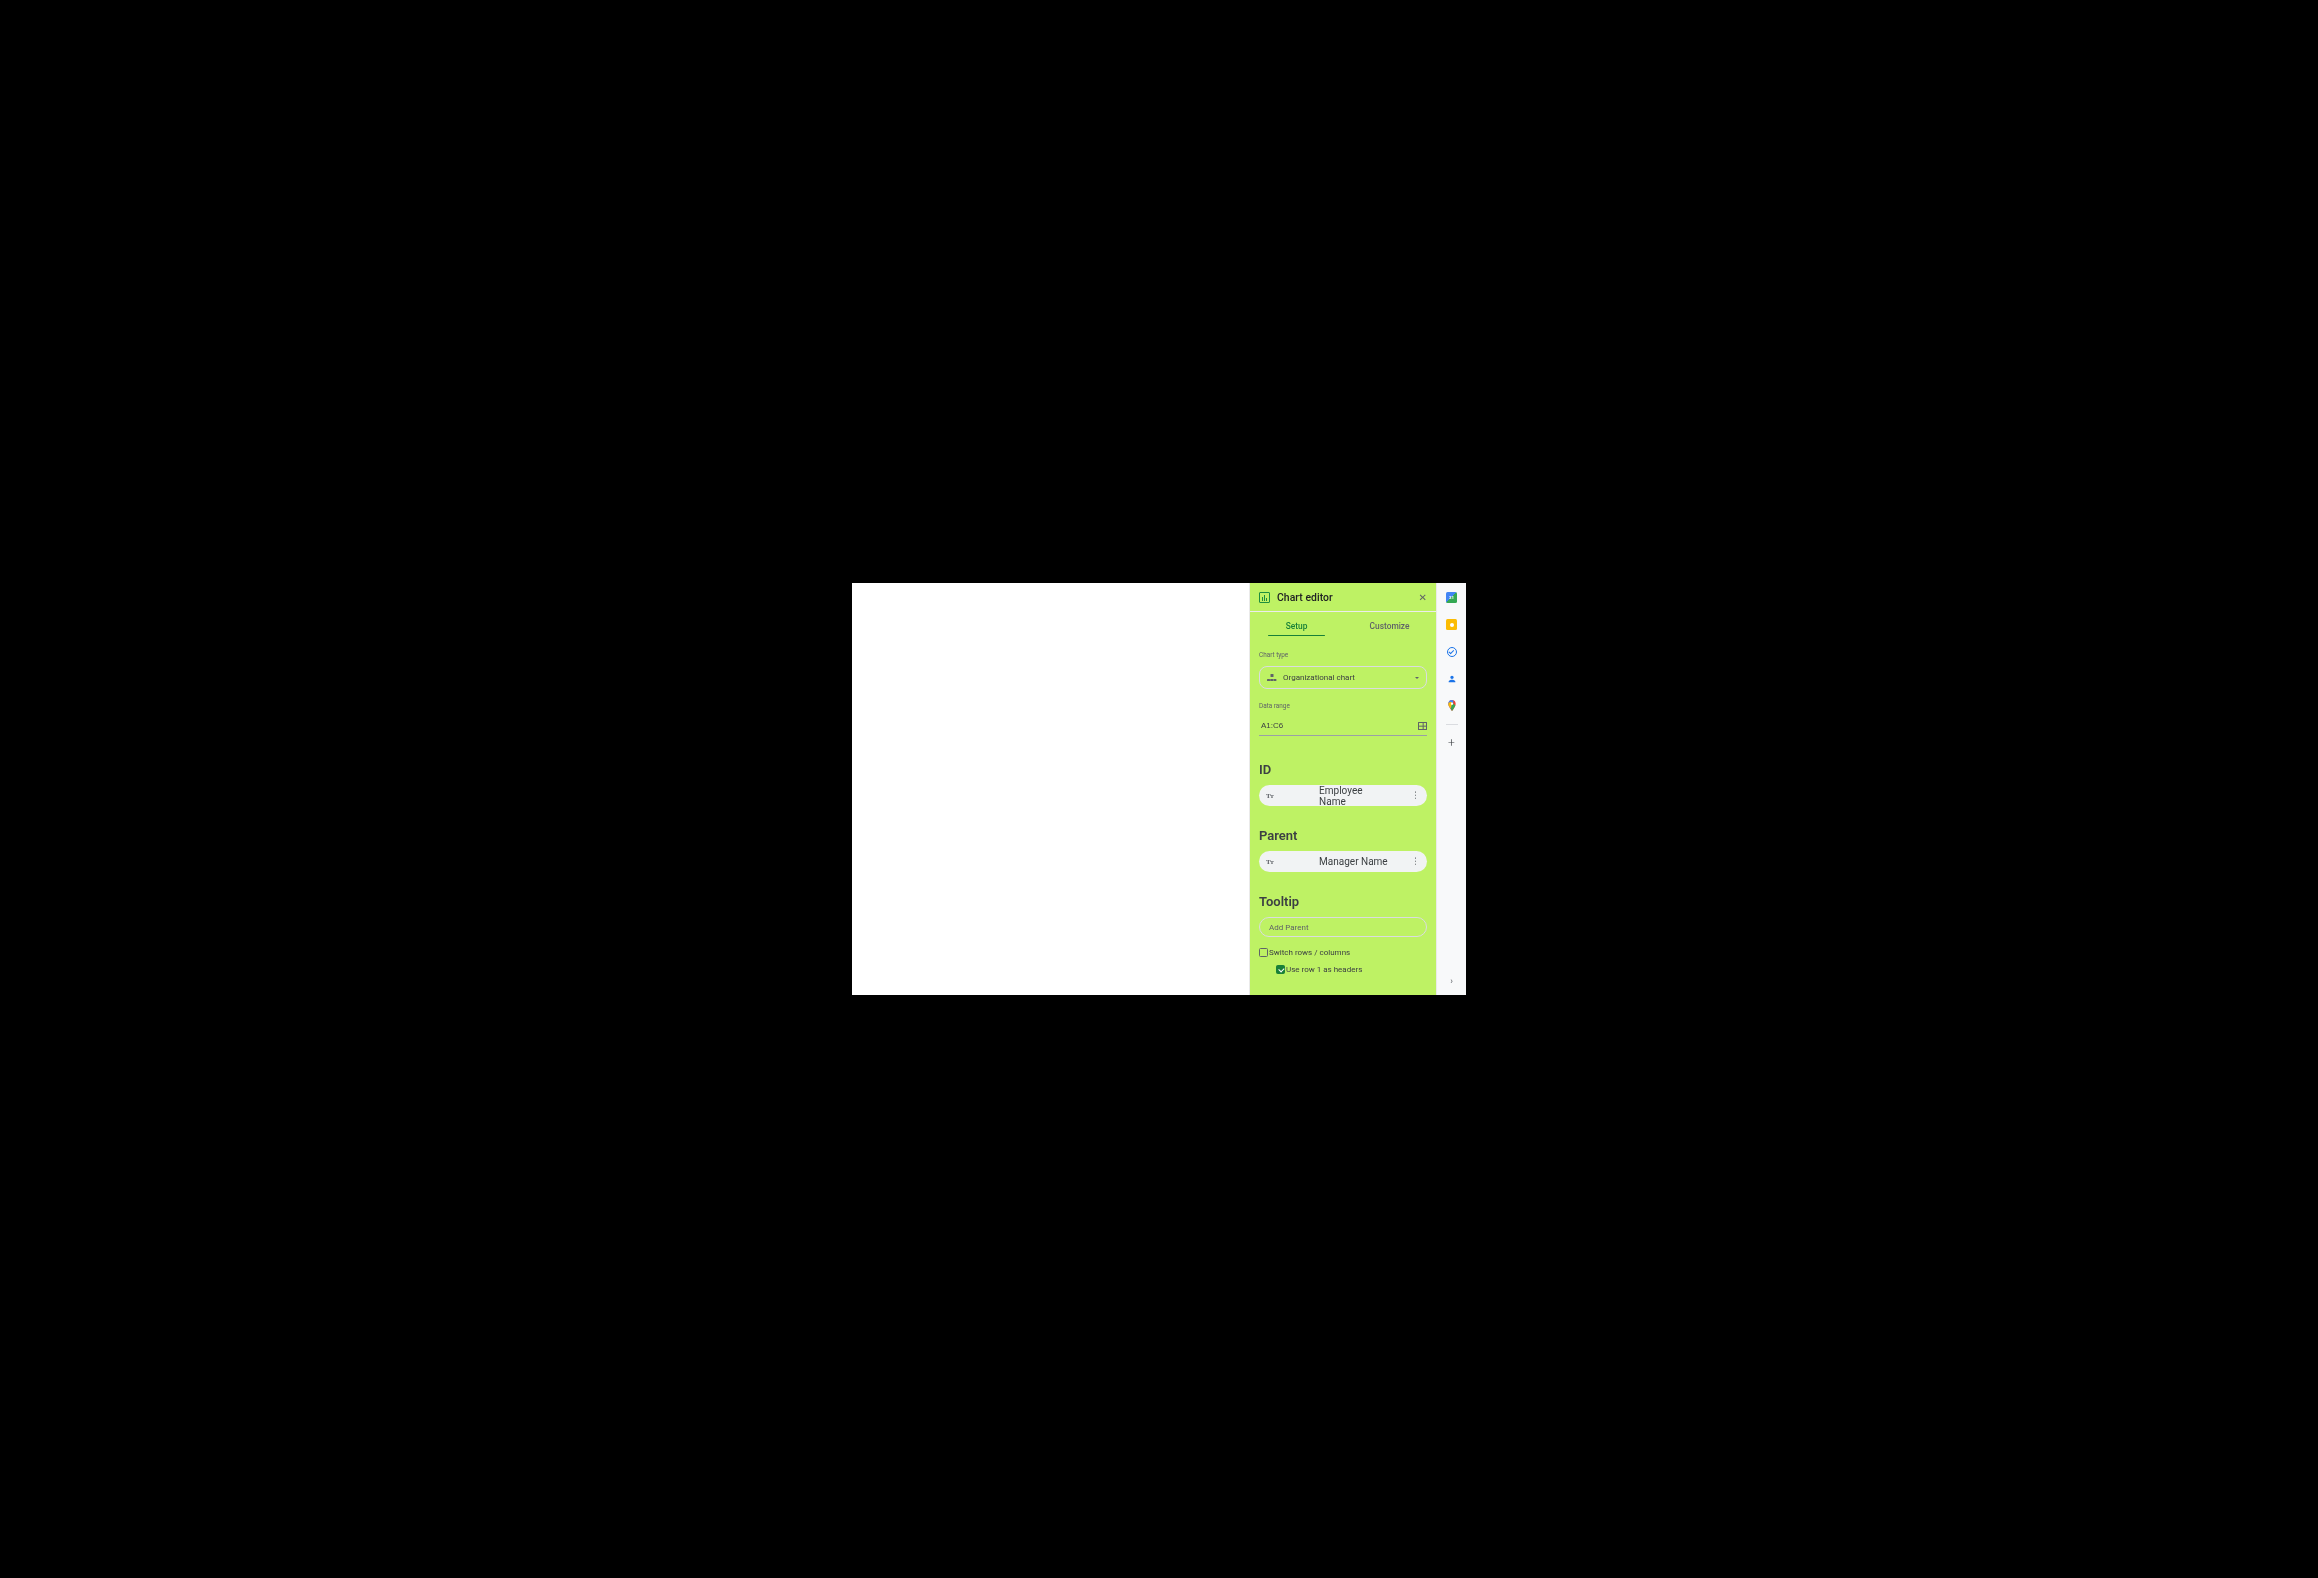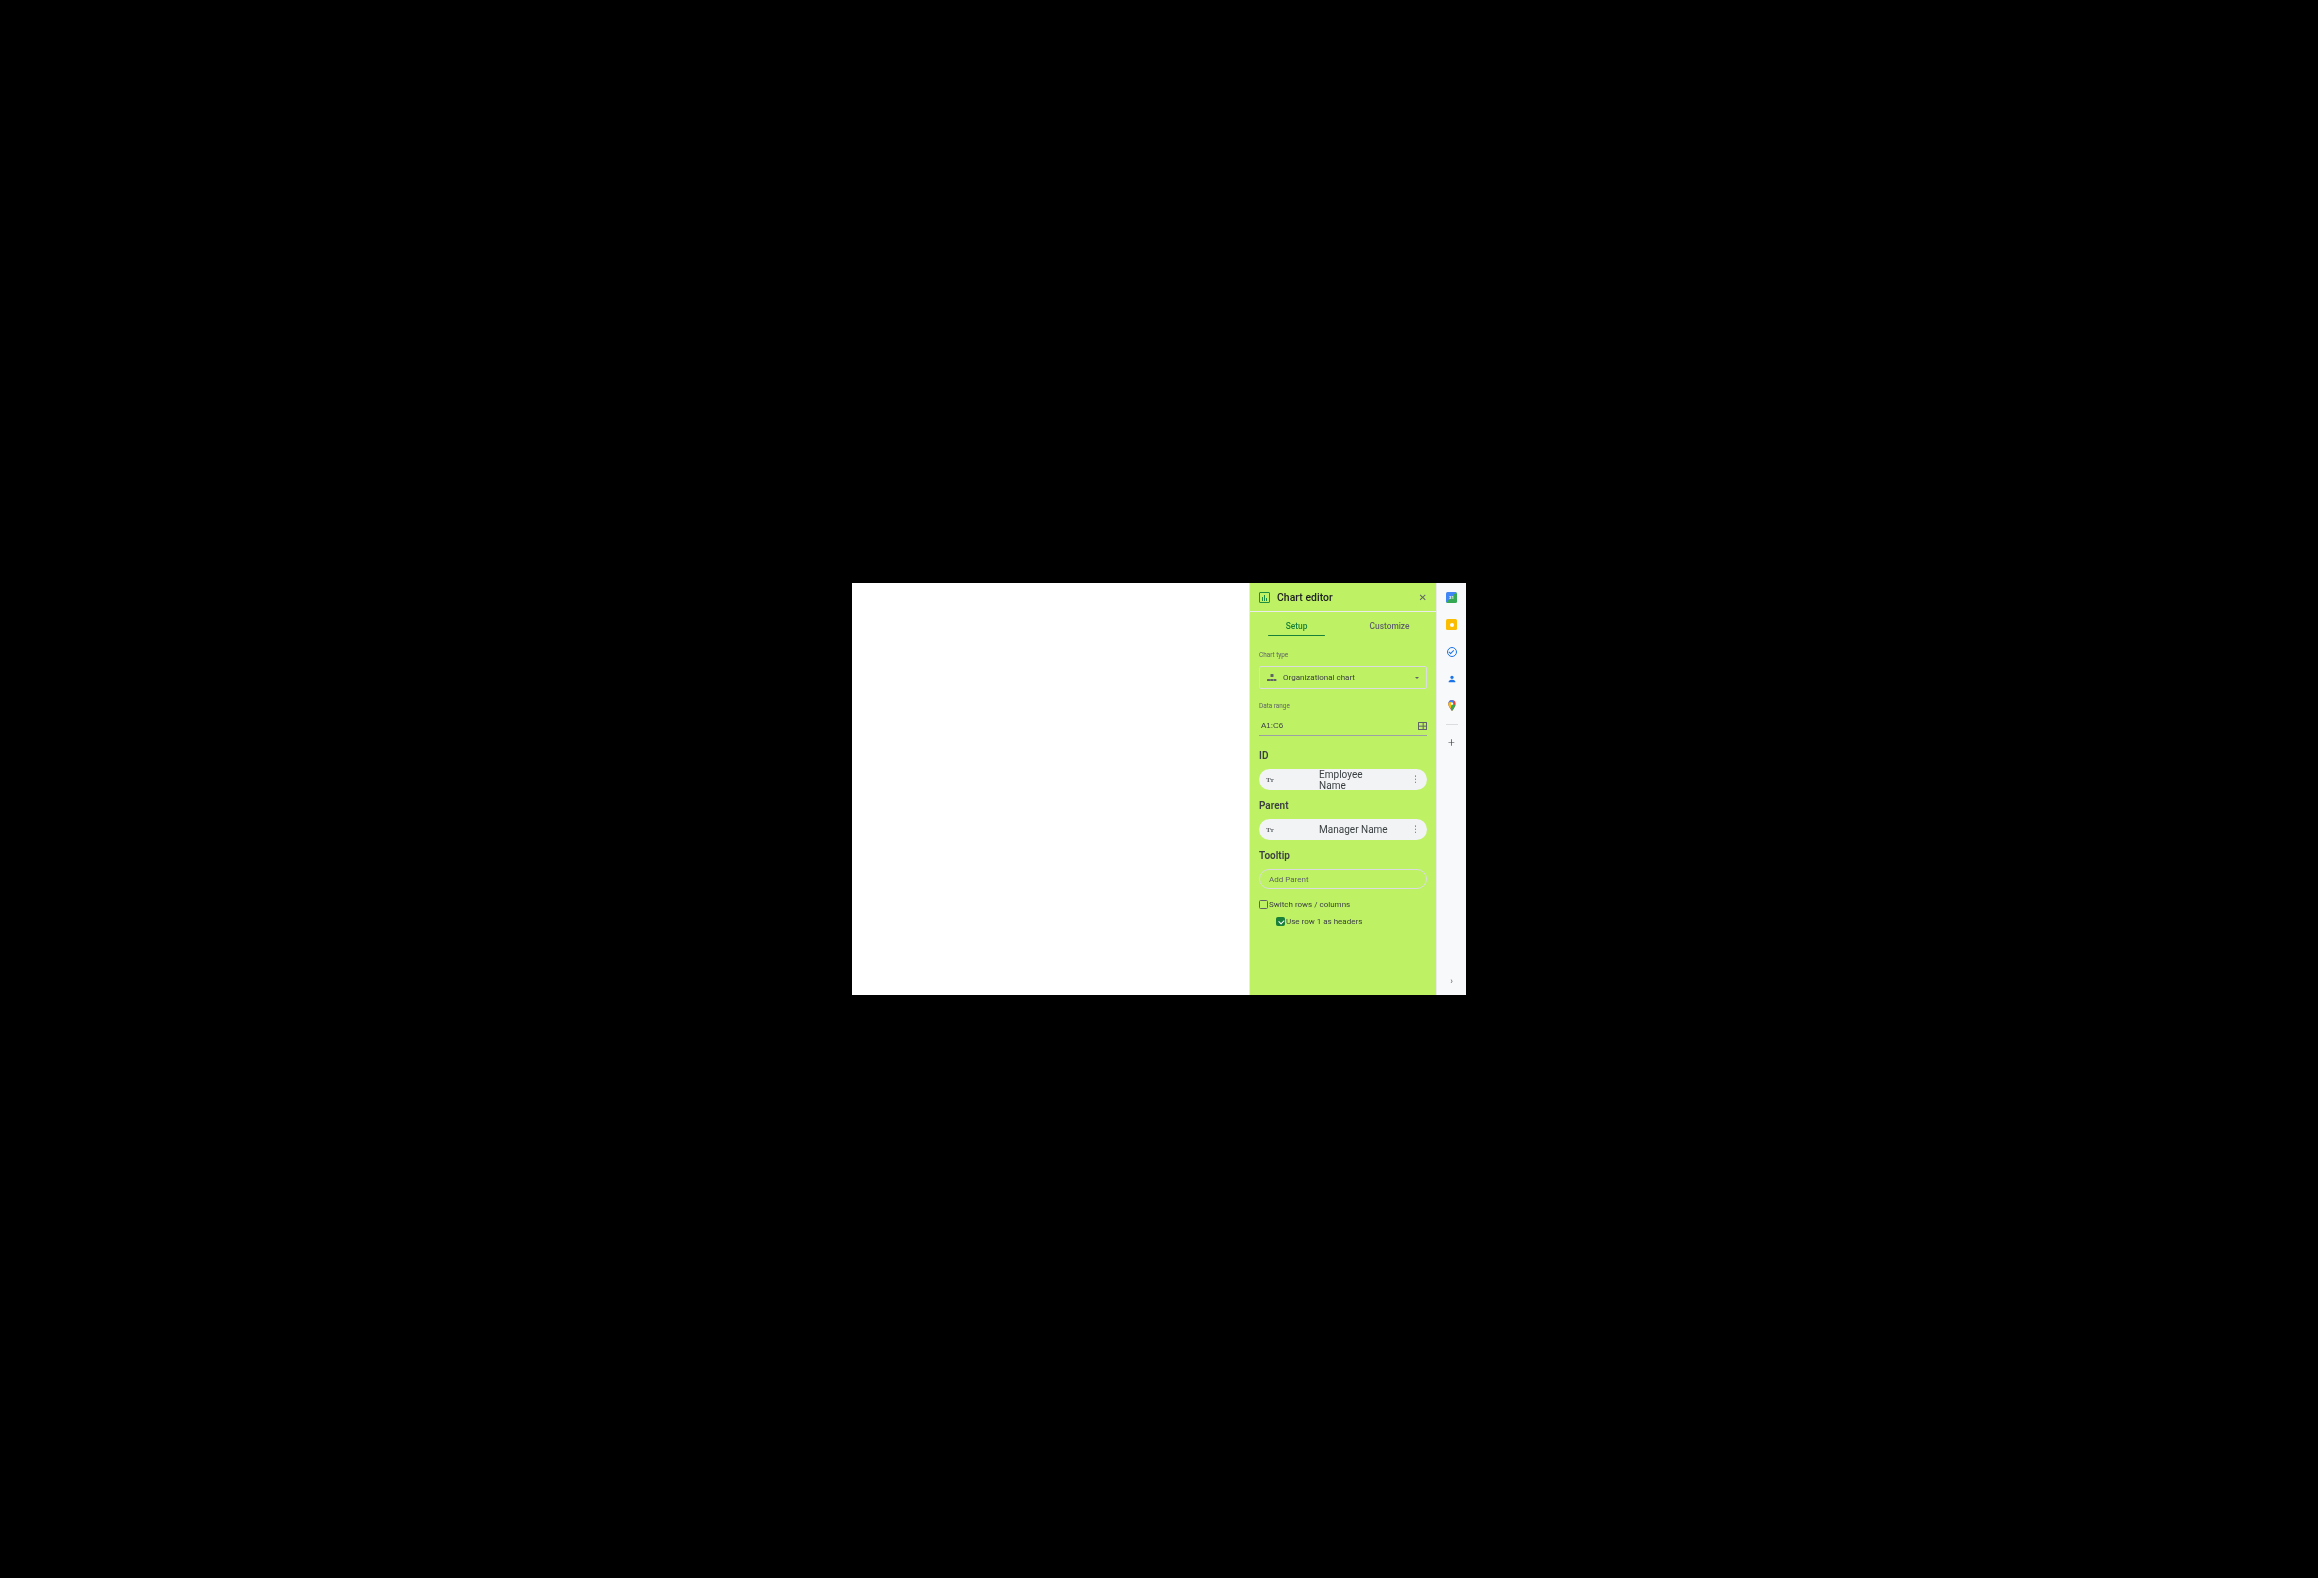"Organizational chart" .select-box { border-radius: 2px -> 8px }
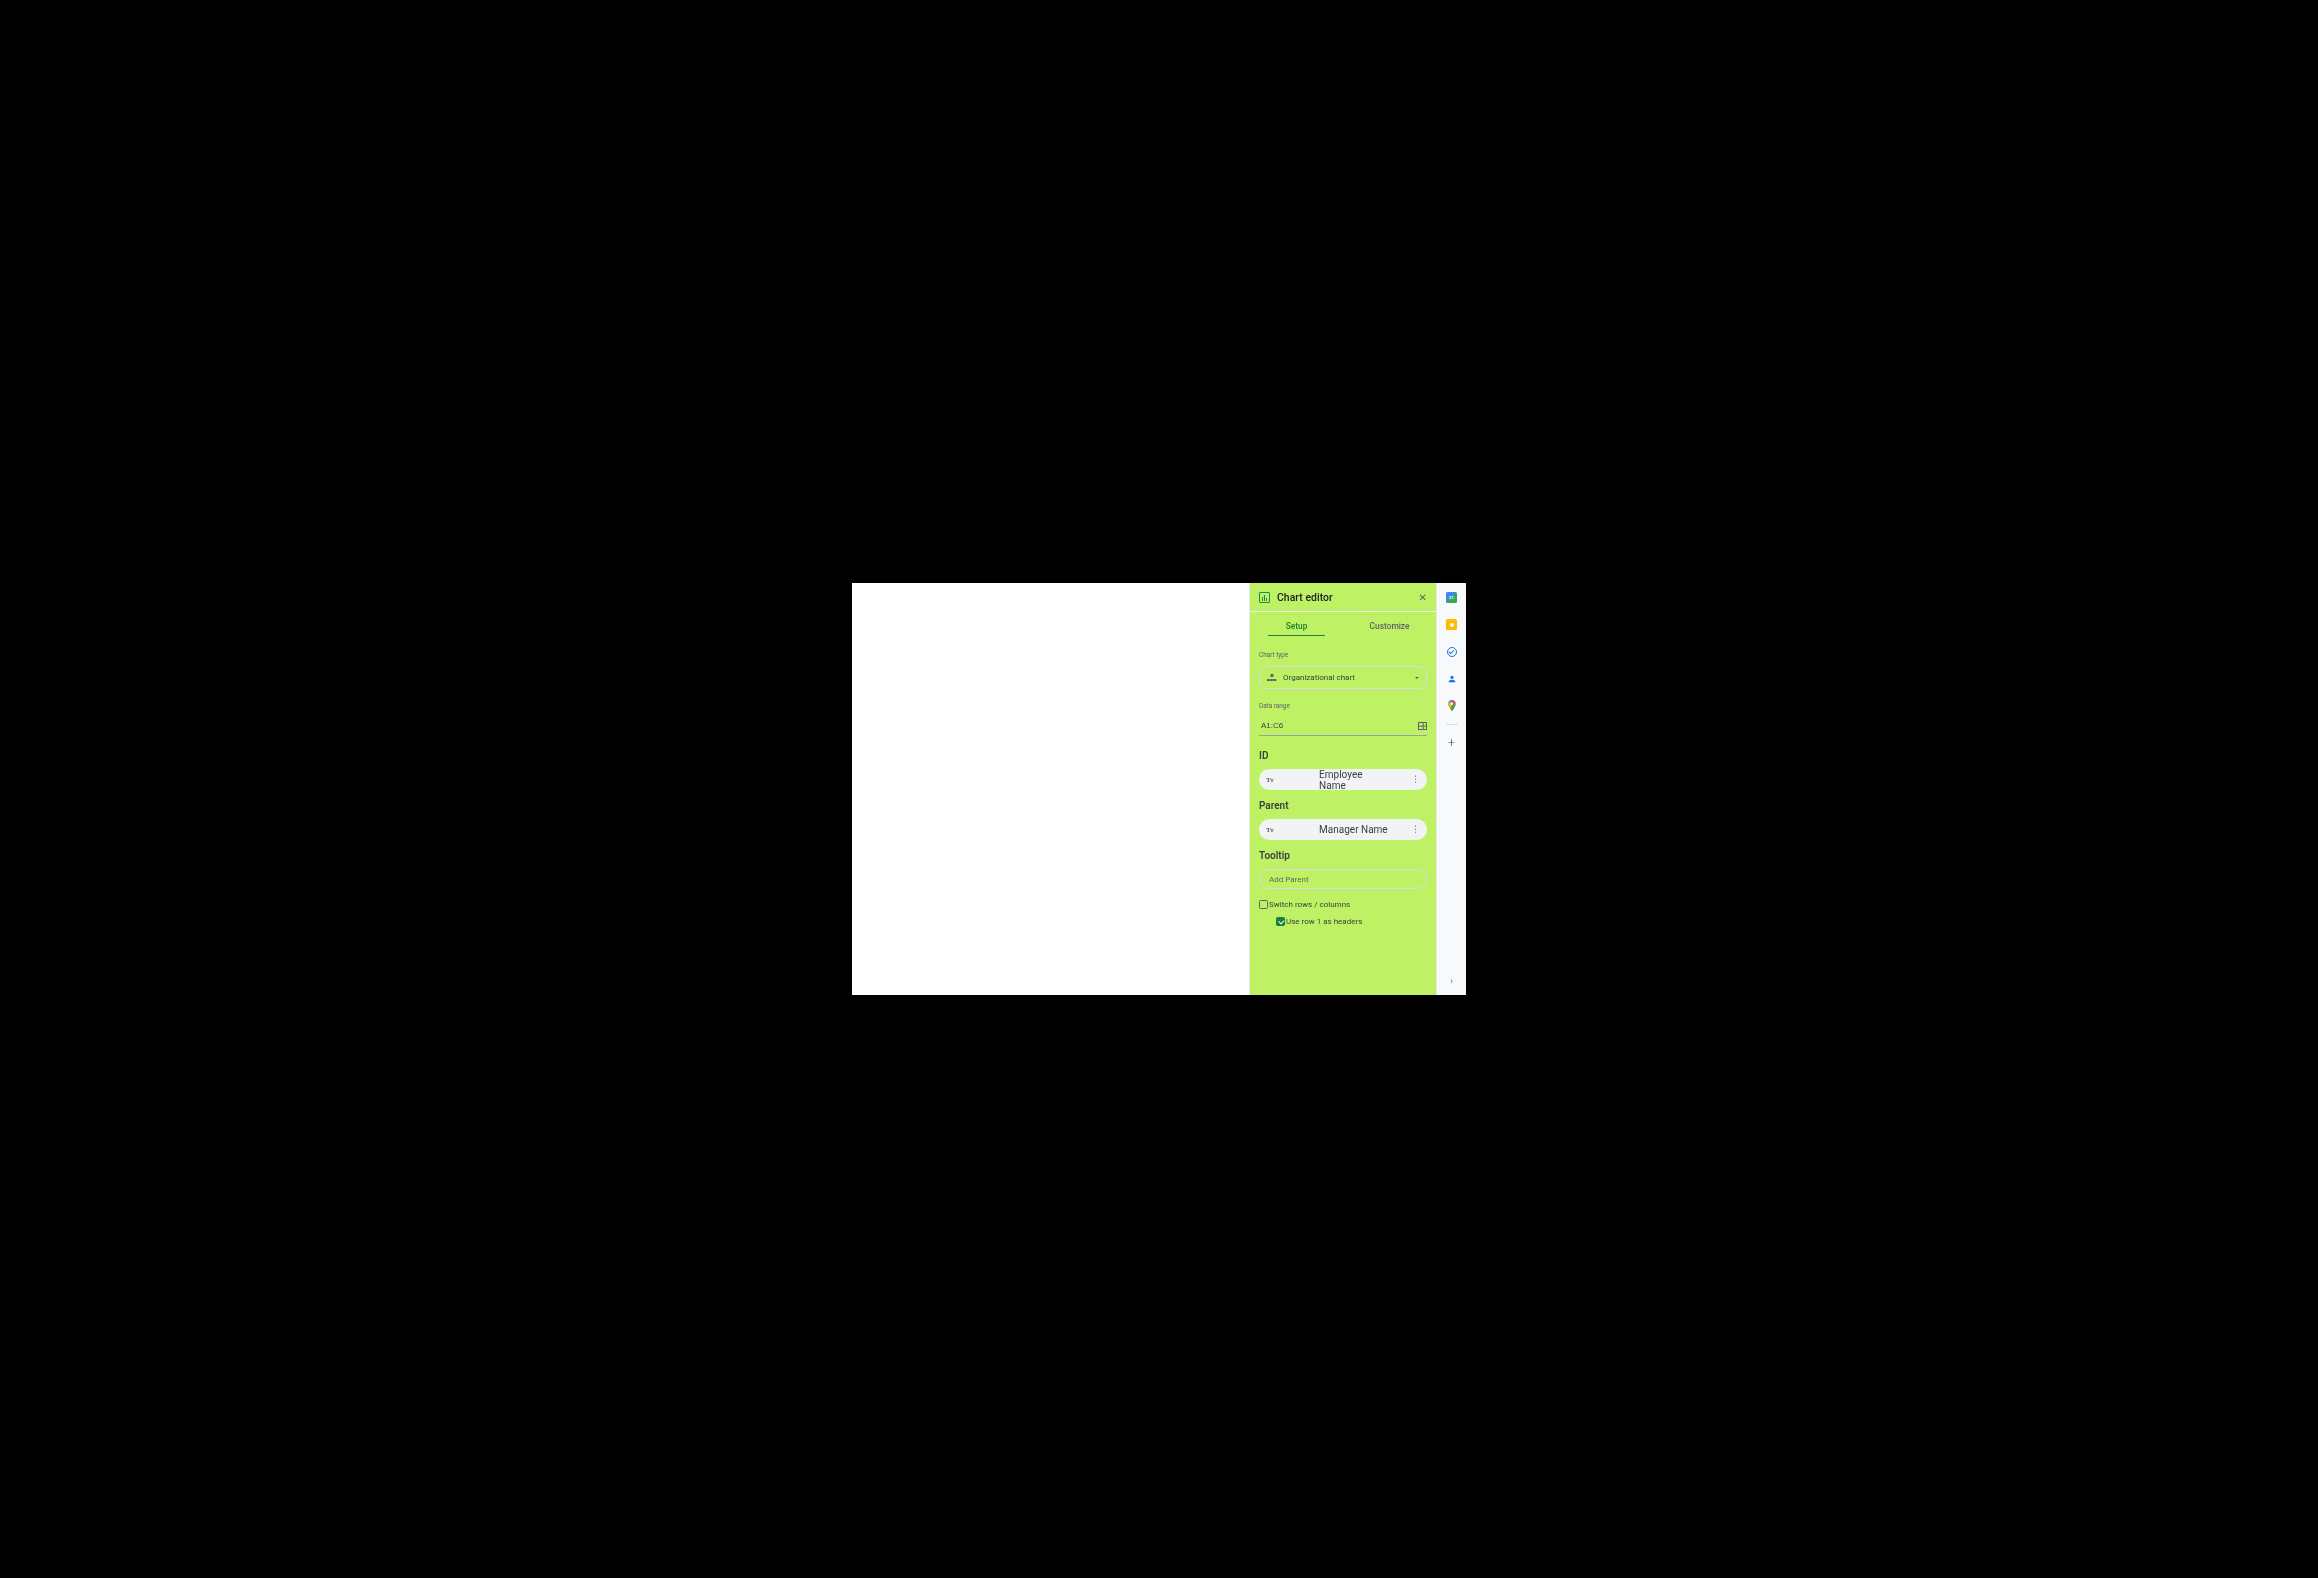"ID" .field-heading { font-size: 10px -> 13px; margin-top: 7px -> 19px }
